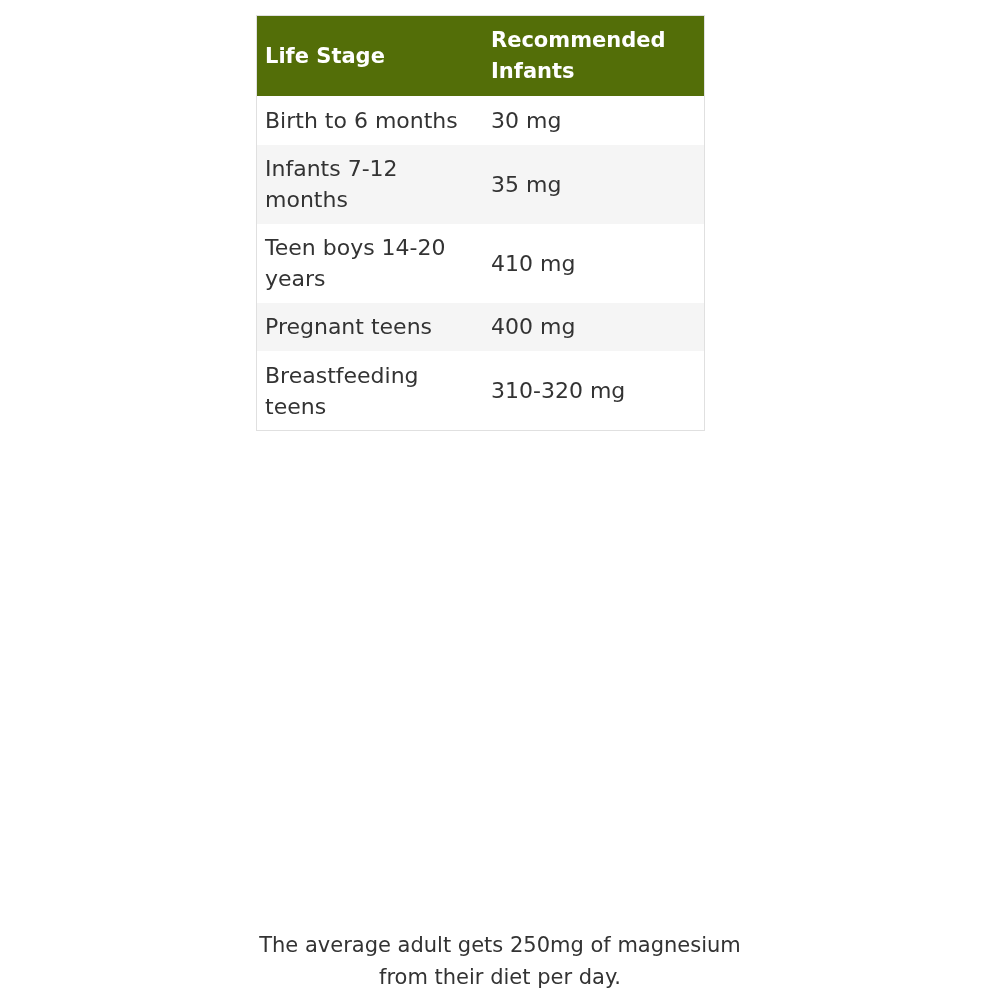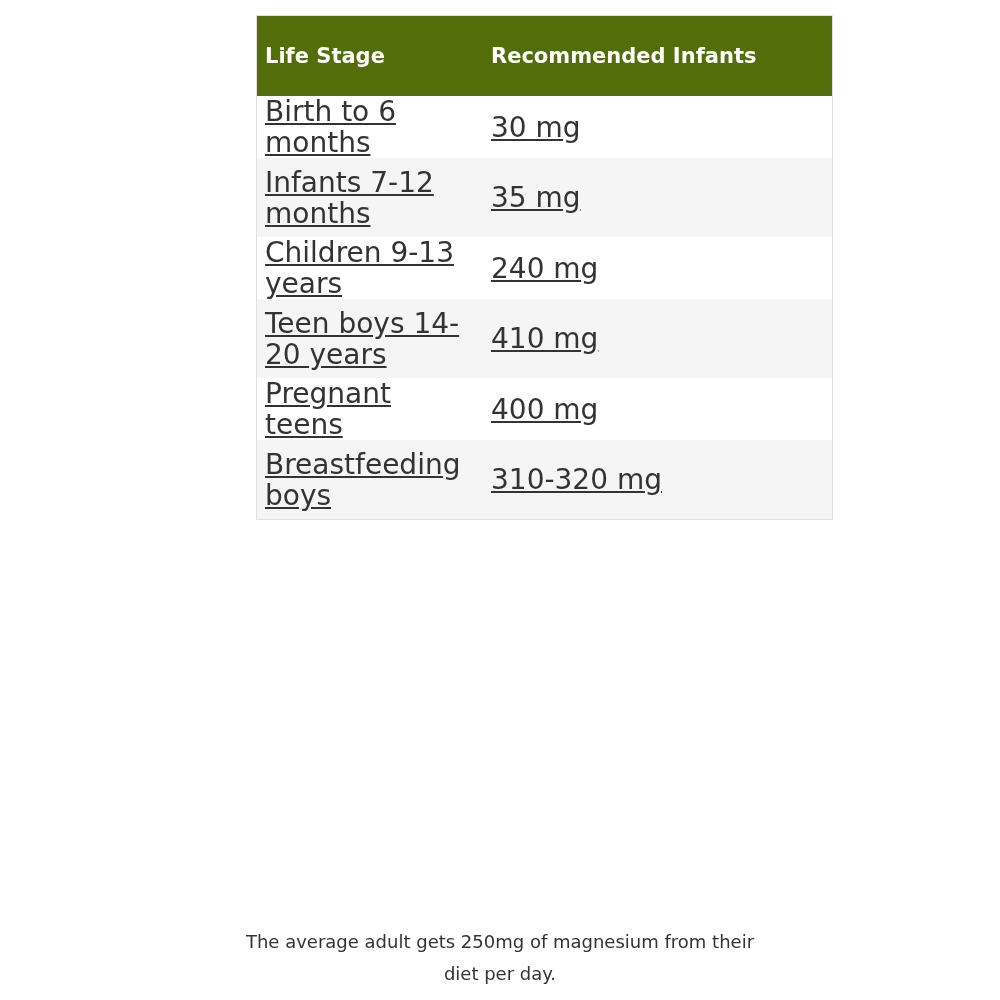"Life Stage" .tbl-wrap { width: 577px -> 449px }
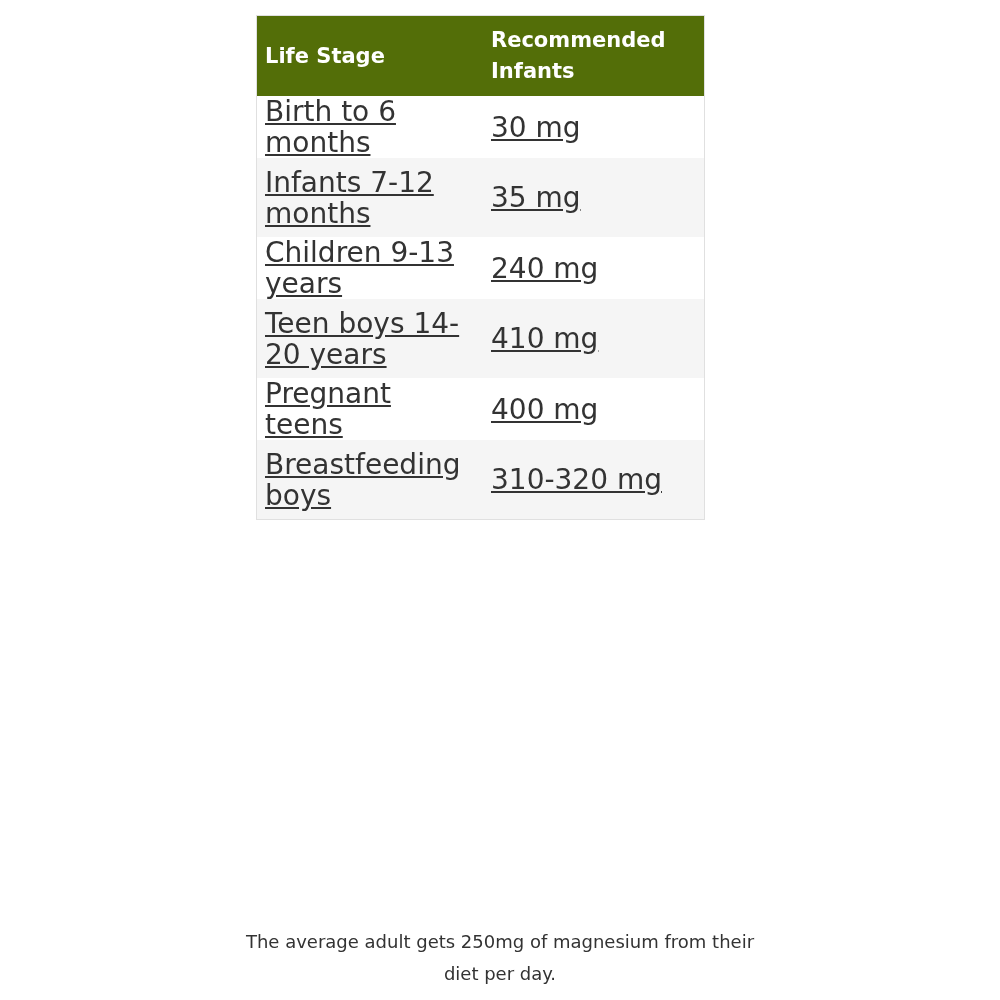"Birth to 6 months" td { font-size: 28px -> 22px; text-decoration: underline -> none }
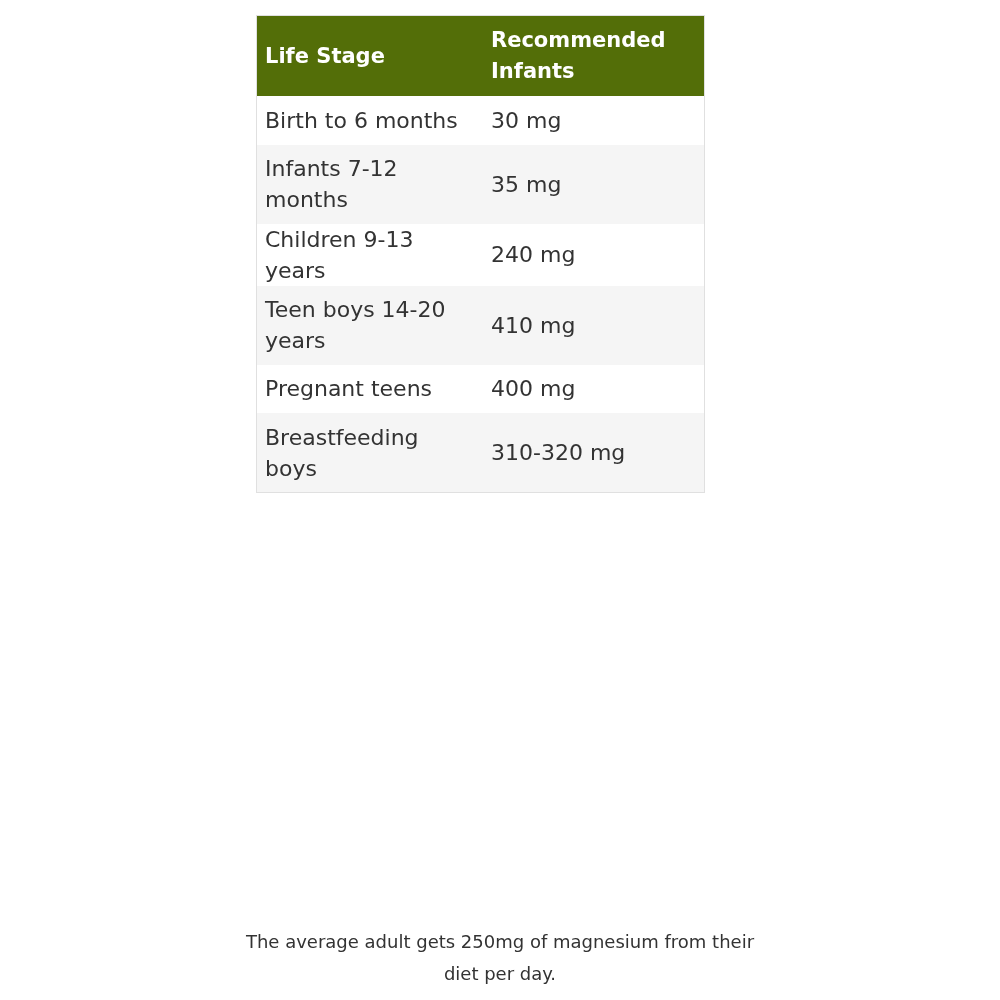"Children 9-13 years" tr.r { html: <tr> <td>Children 9-13 years</td> <td>240 mg</td> </tr> -> none }
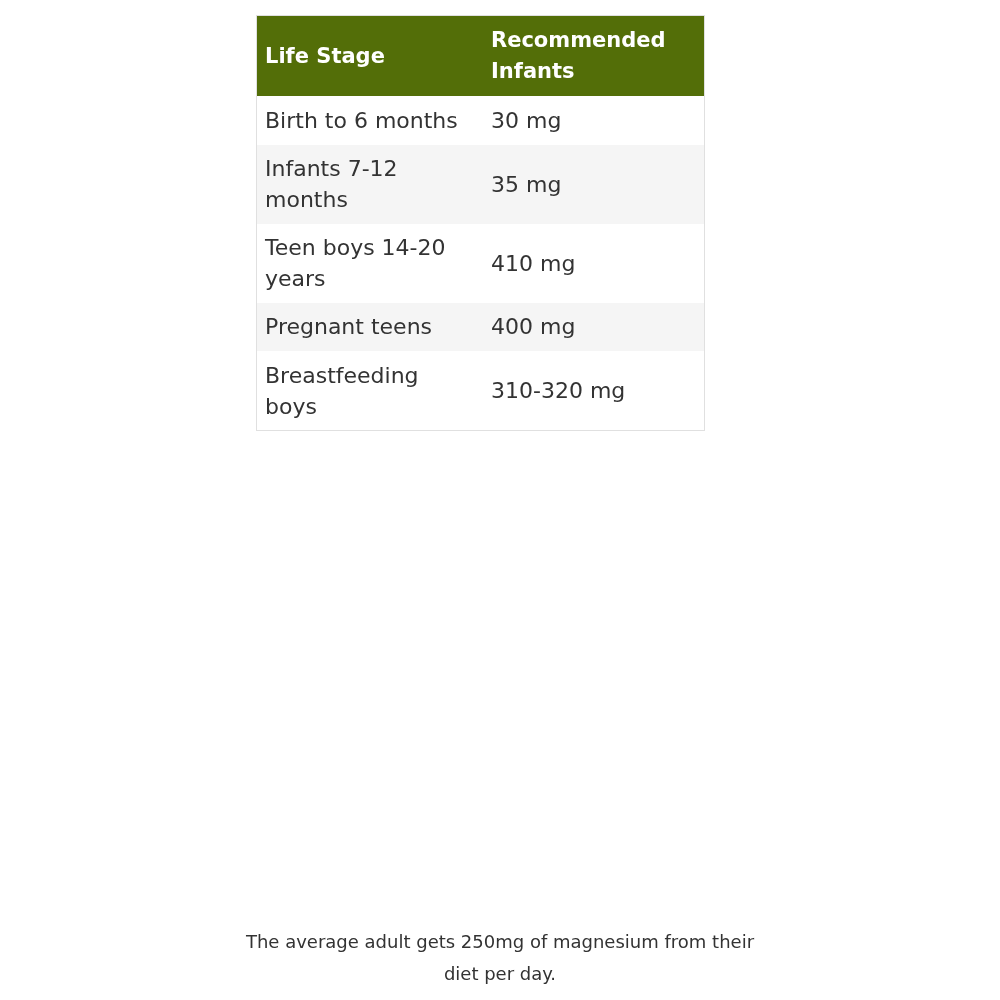"Breastfeeding boys" td { text: boys -> teens }
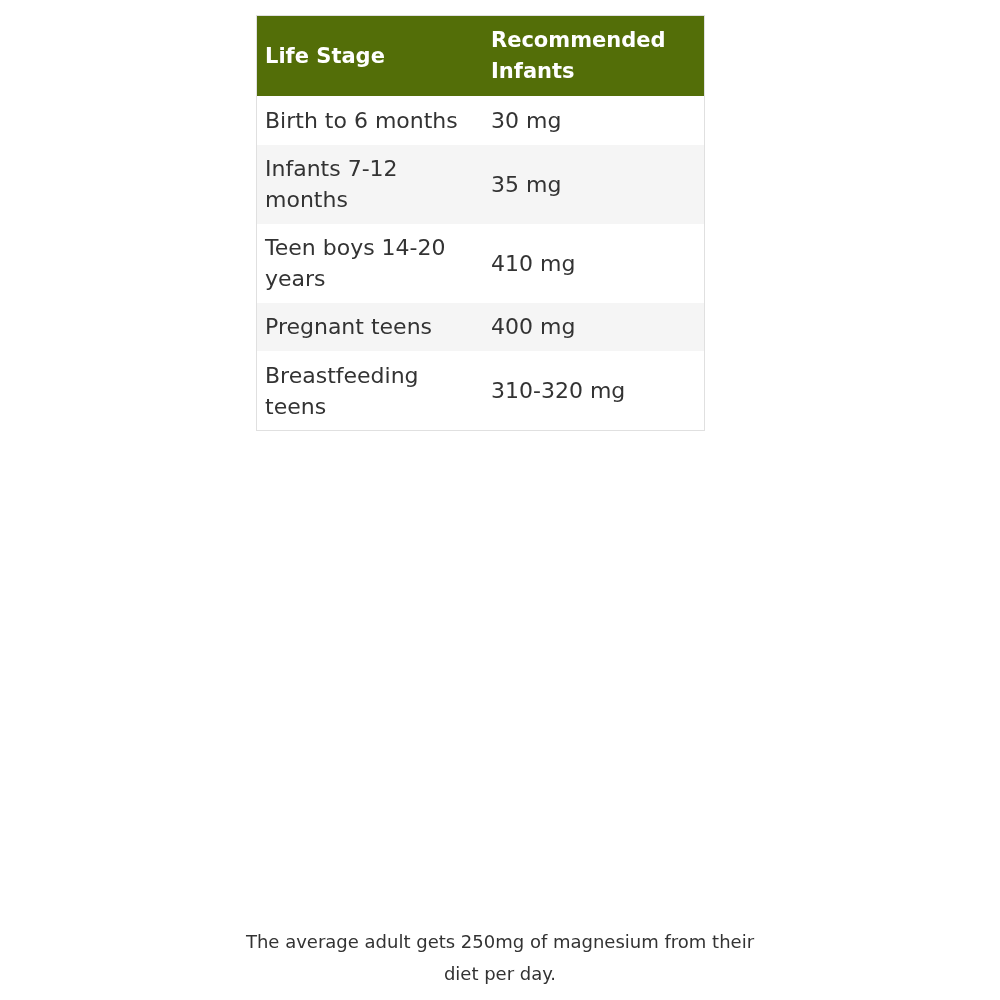"The average adult gets 250mg" .note { font-size: 18px -> 21px }
